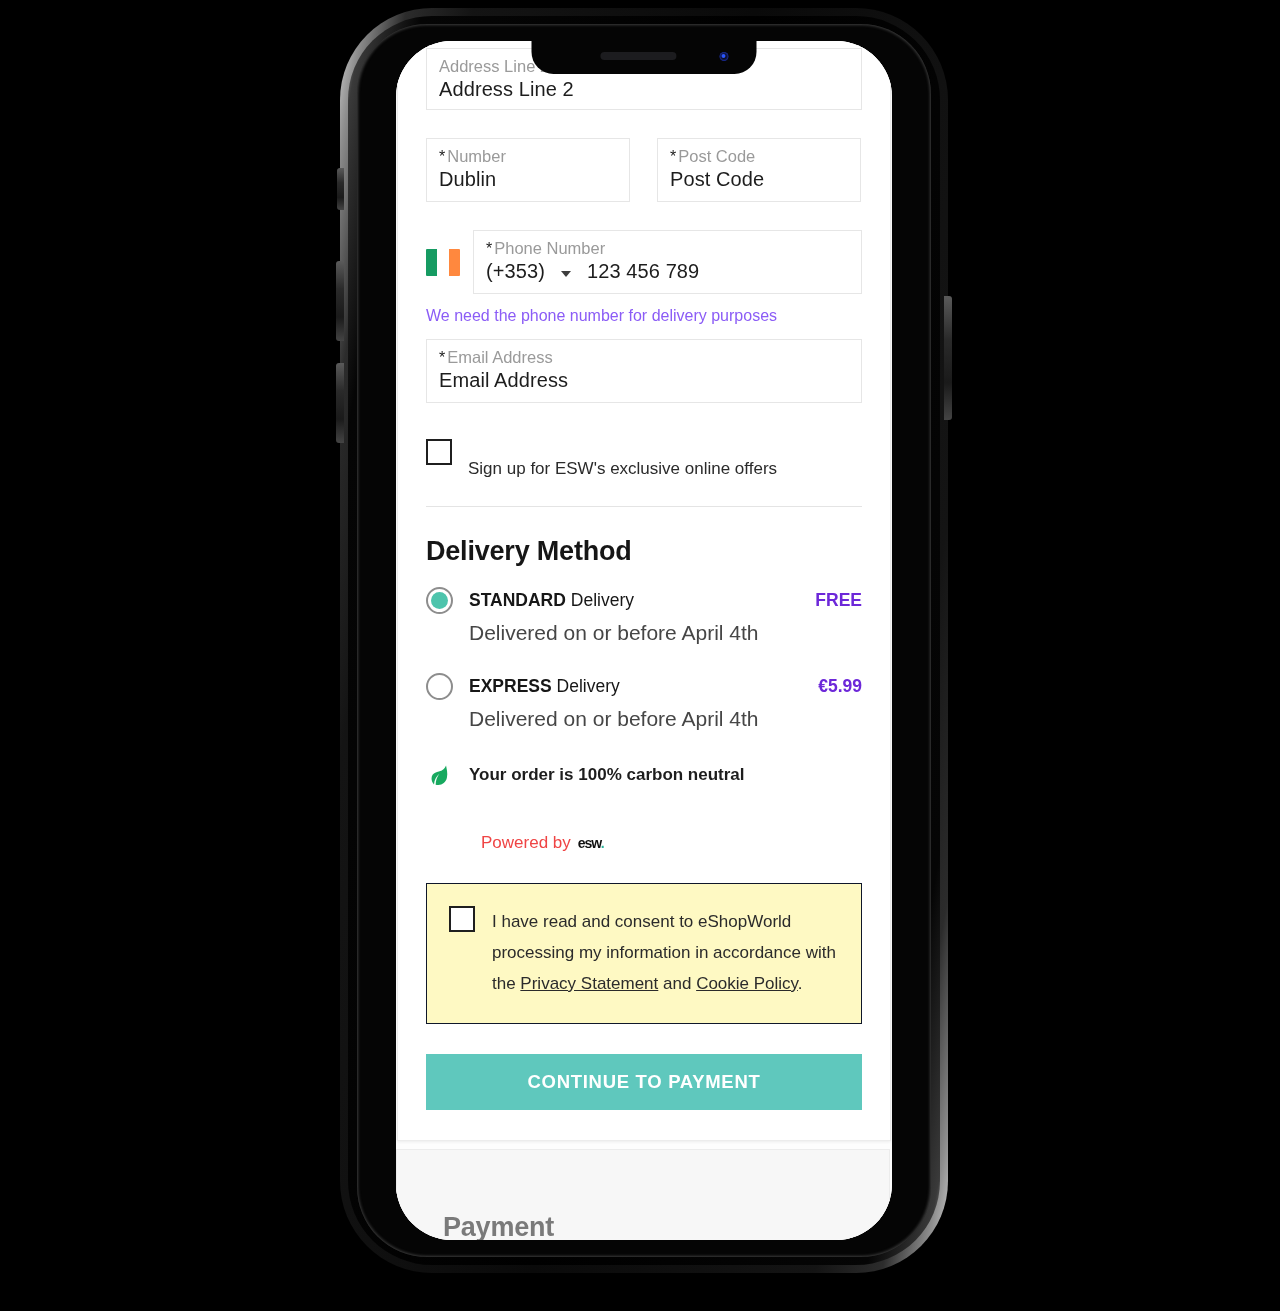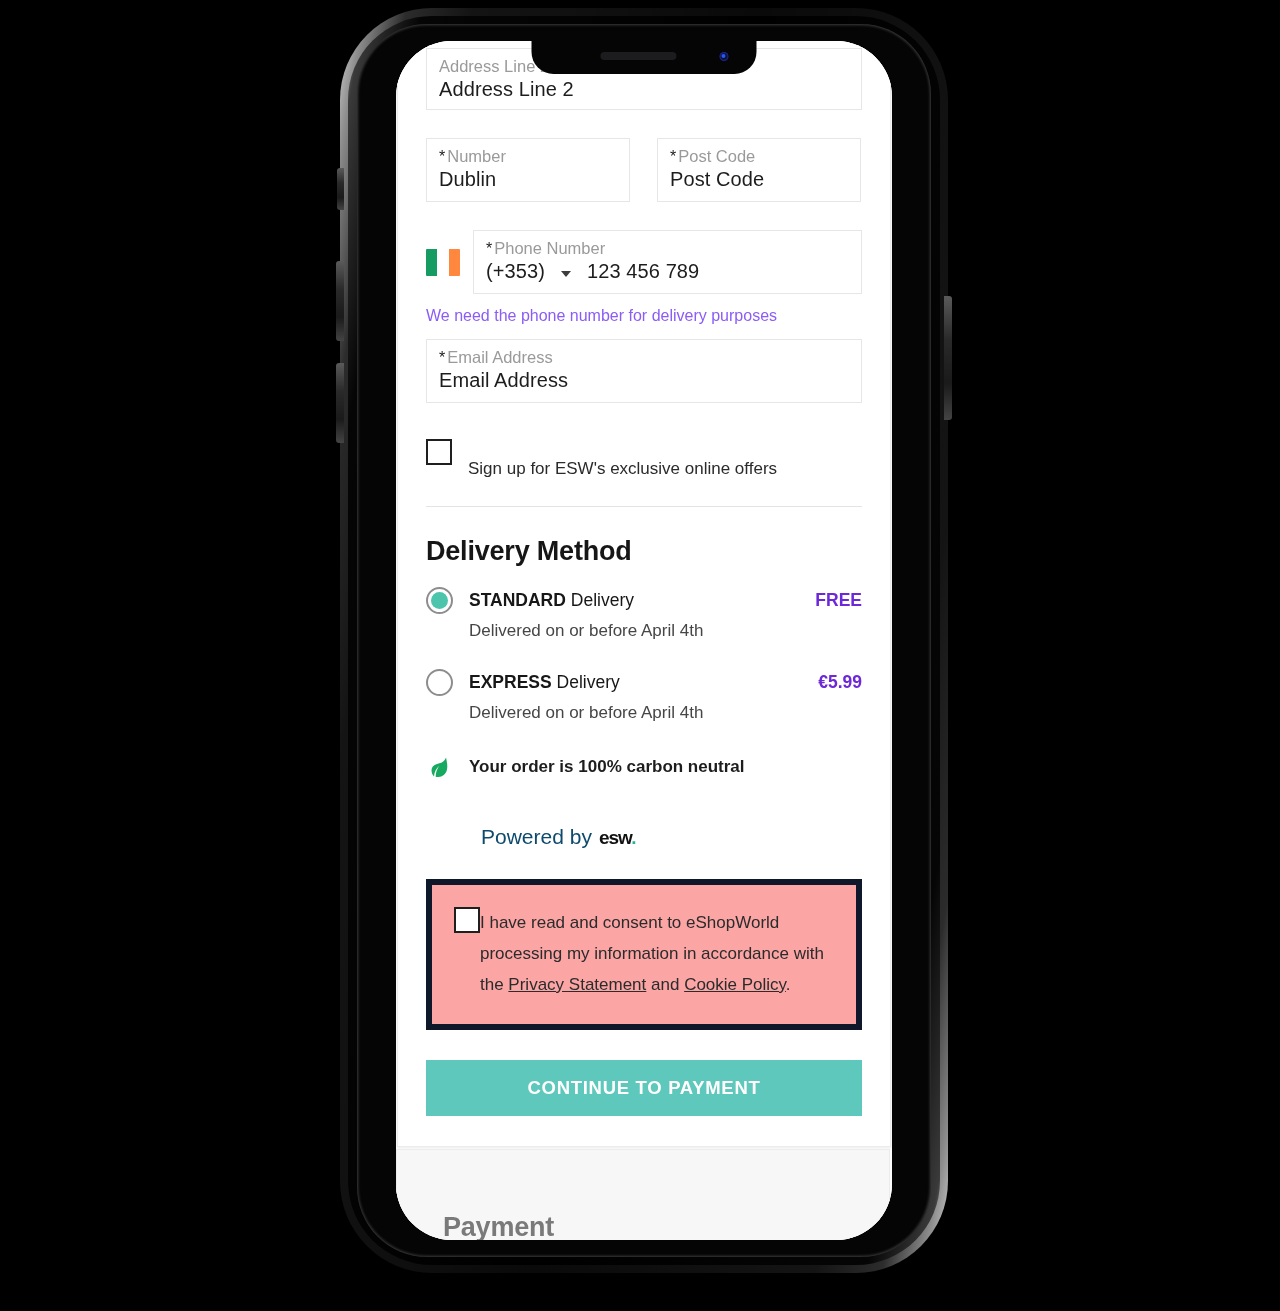"Delivered on or before April" .delivery-sub { font-size: 17px -> 21px }
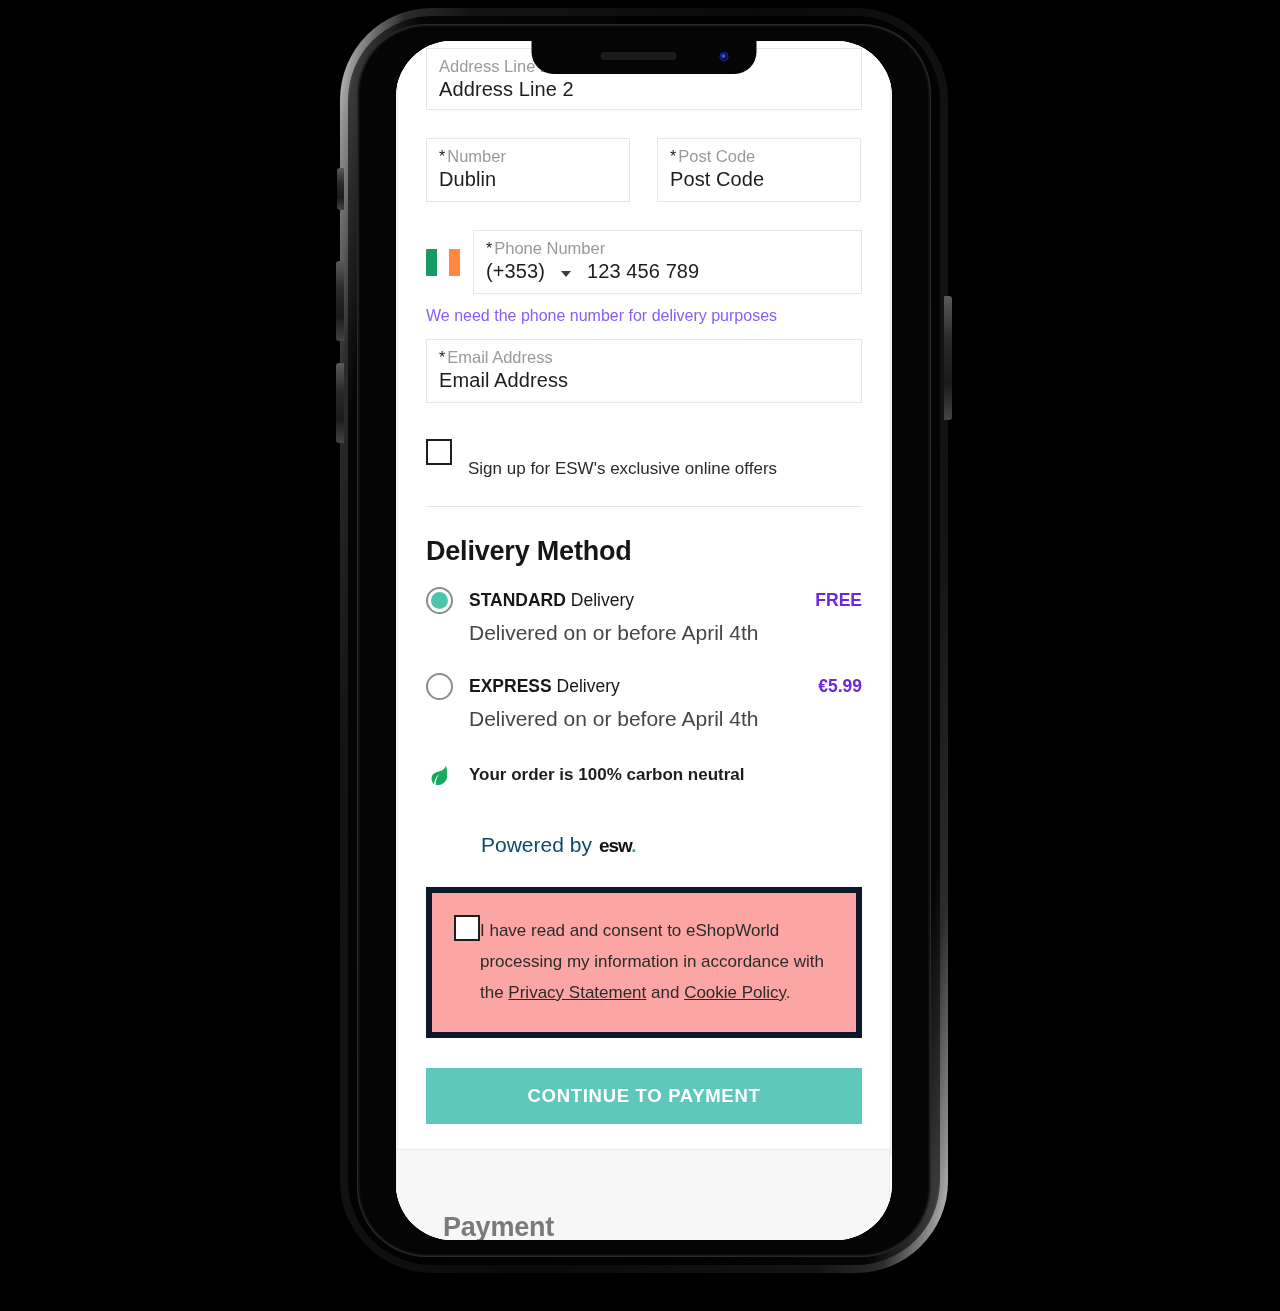"Powered by" #powered-label { color: #0c4a6e -> #ef4444; font-size: 21px -> 17px }
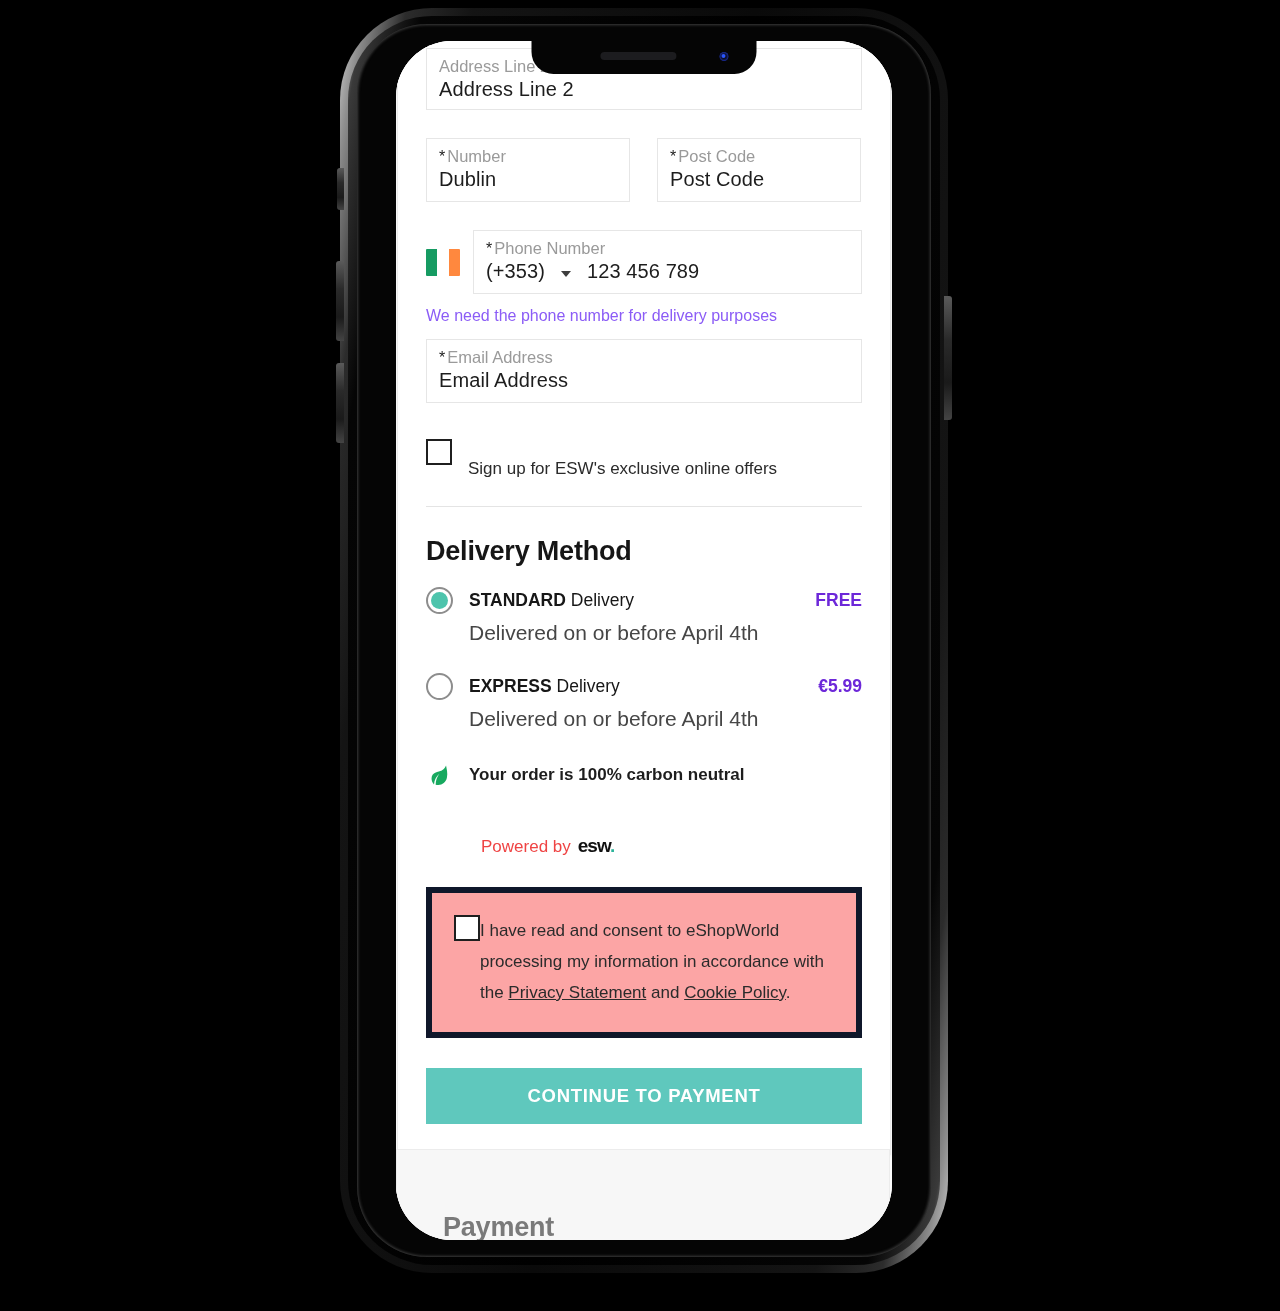"esw." #esw-logo { font-size: 19px -> 14px }
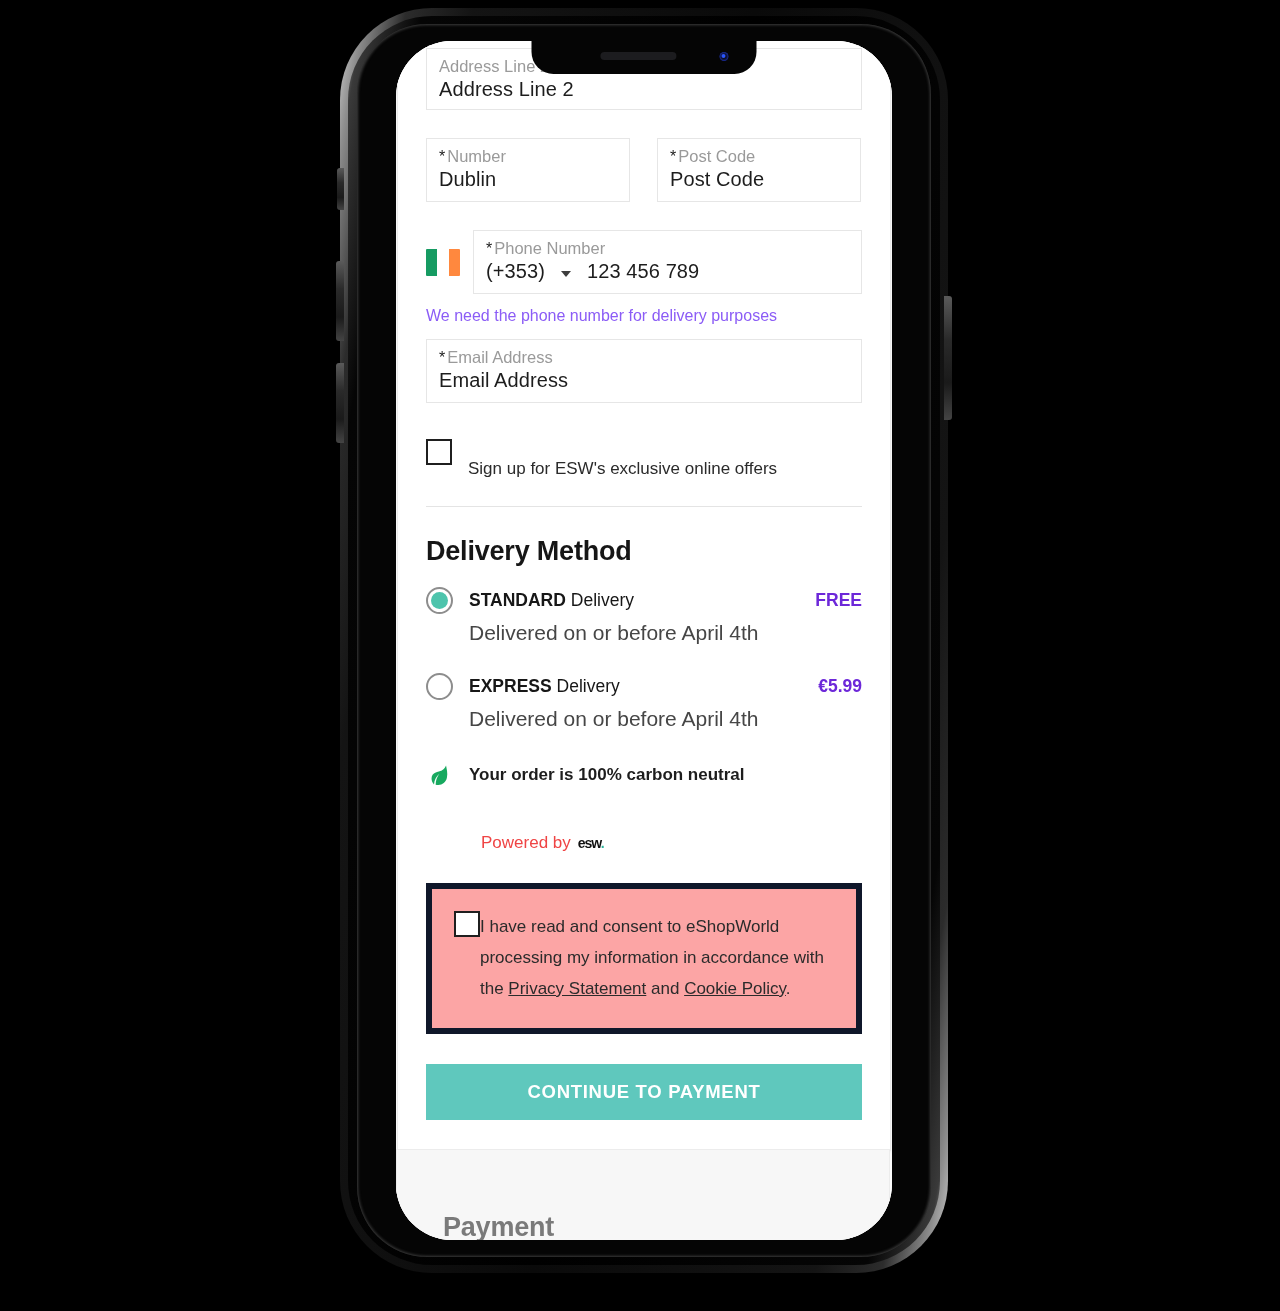"I have read and consent" #consent-box { background: #fca5a5 -> #fef9c3; border: 6px solid #0f172a -> 1px solid #0f172a; gap: none -> 17px }
